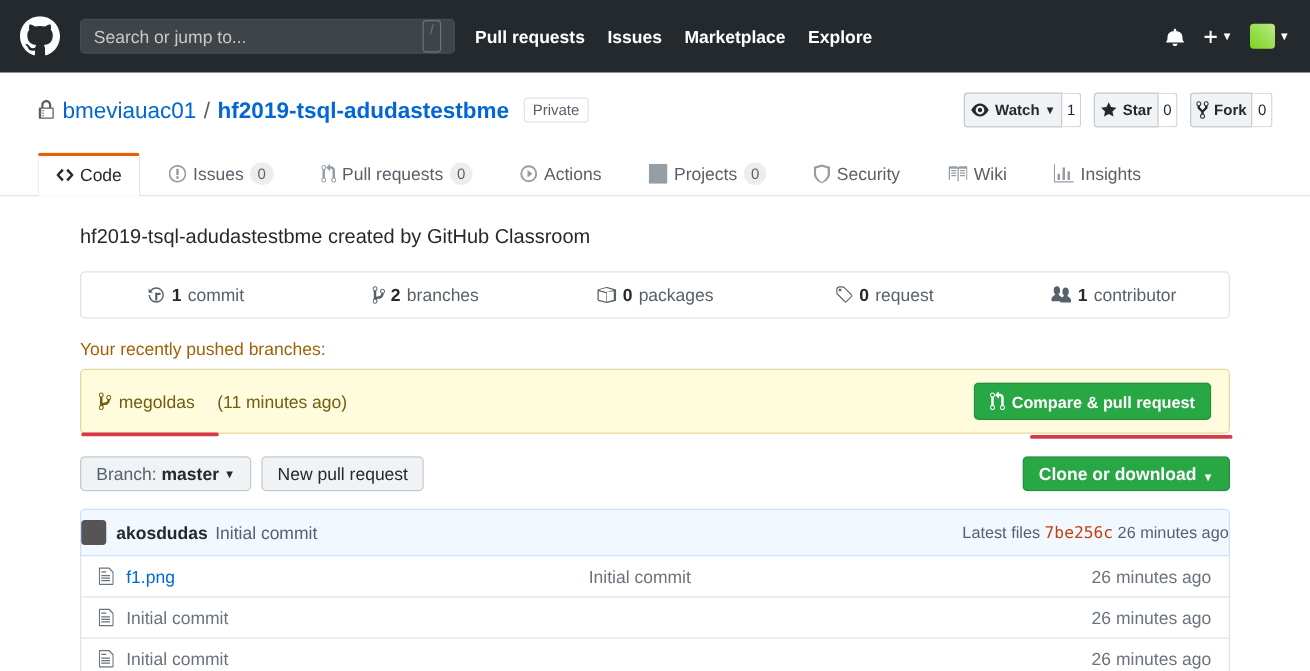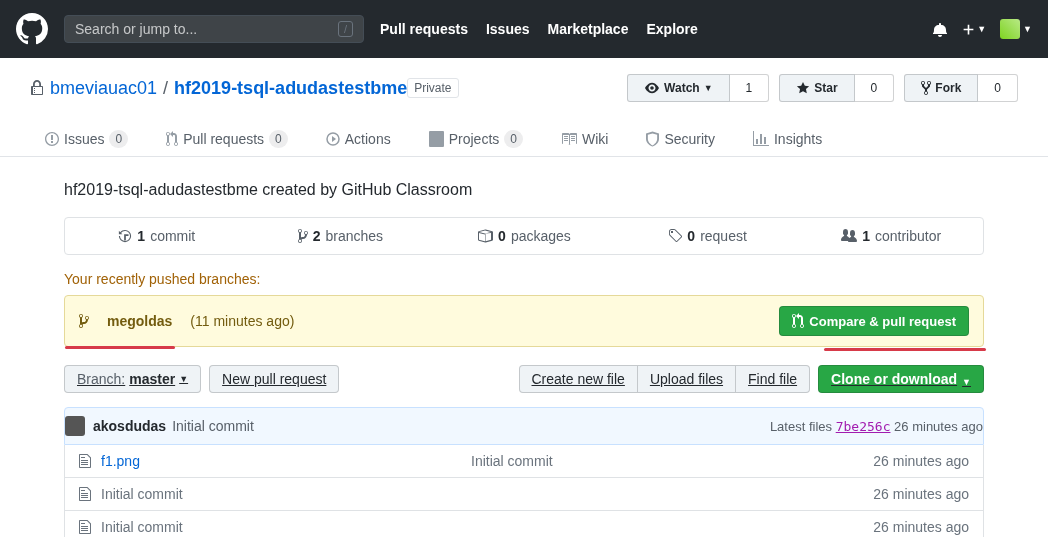"Search or jump to..." .search-box { align-items: center -> none }
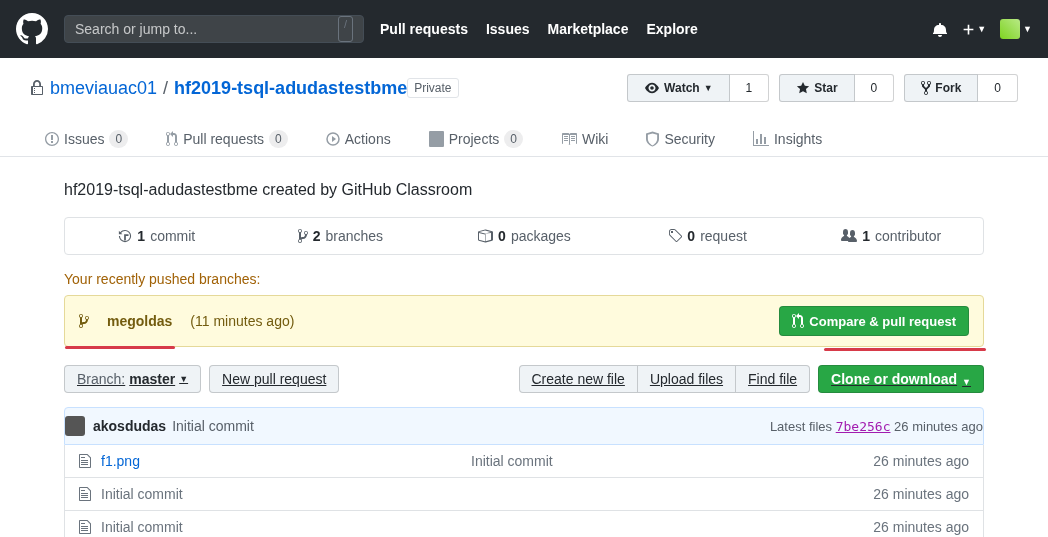"Private" .private-badge { margin-left: 0 -> 12px }
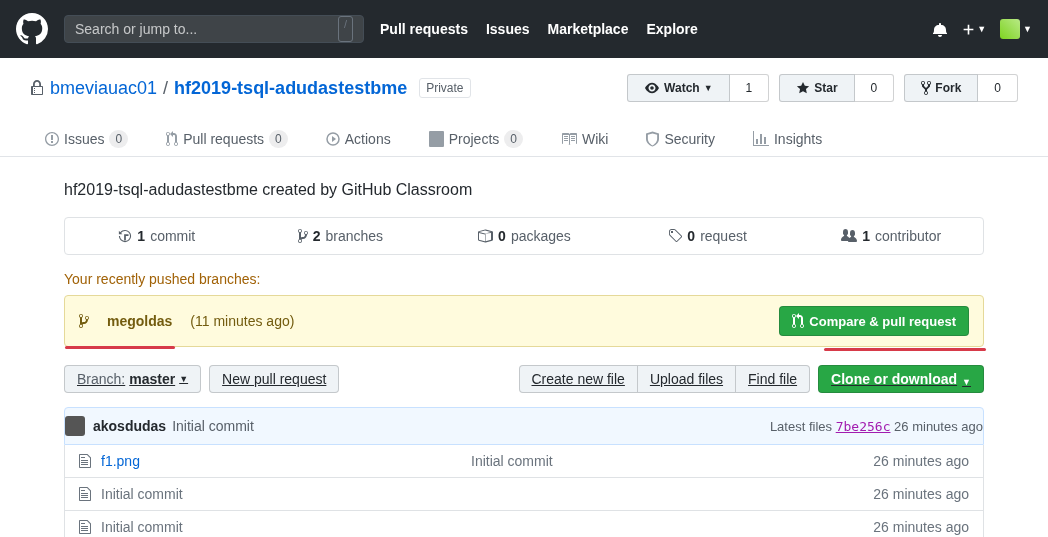"Watch" .btn { padding: 3px 16px -> 3px 4px }
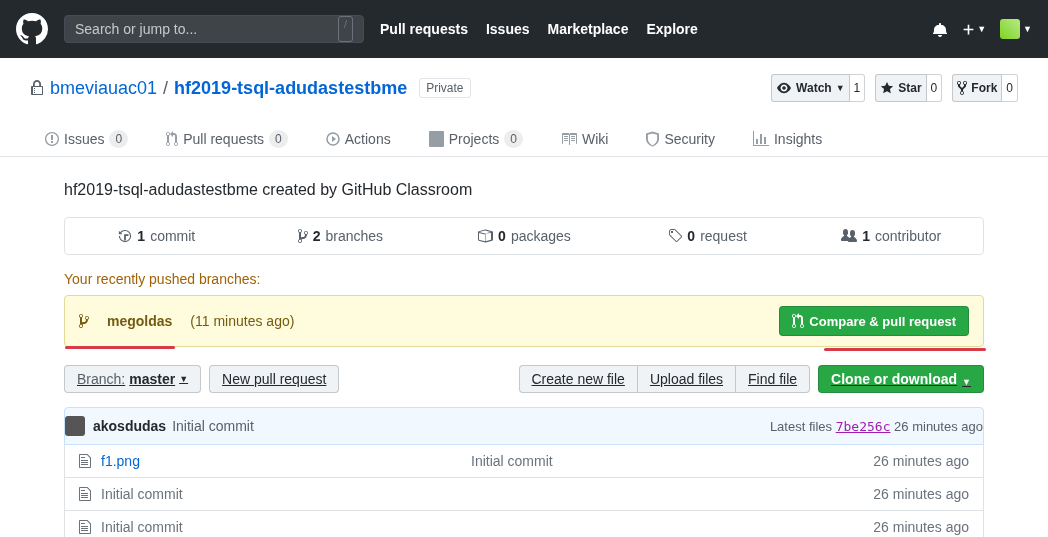"Code" div.tab { html: none -> <div> <svg> <path></path> </svg> <span>Code</span> </div> }
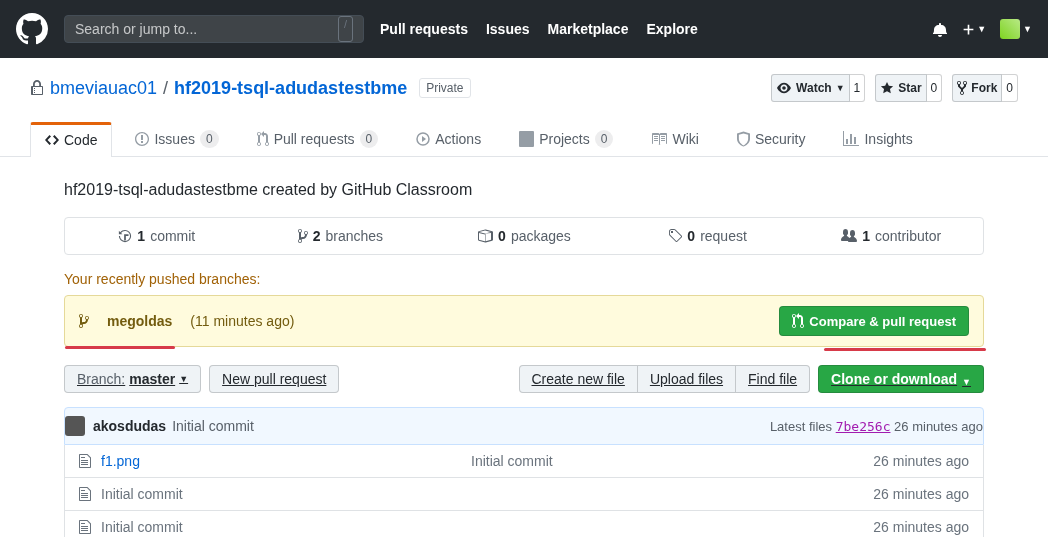"Wiki" div.tab { order: before "Security" -> after "Security" }
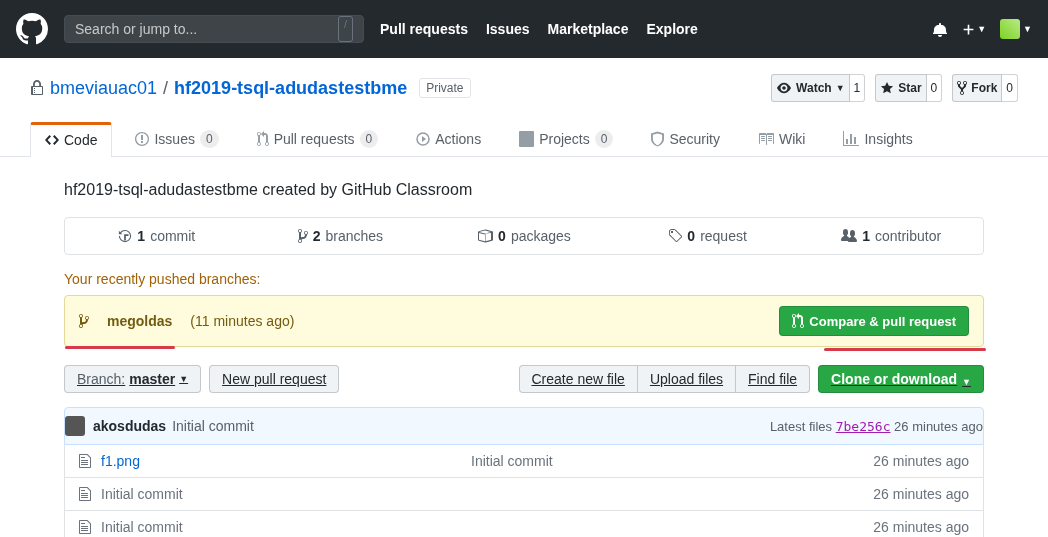"megoldas" .branch-name-a { font-weight: 700 -> 400; margin-left: 12px -> none }
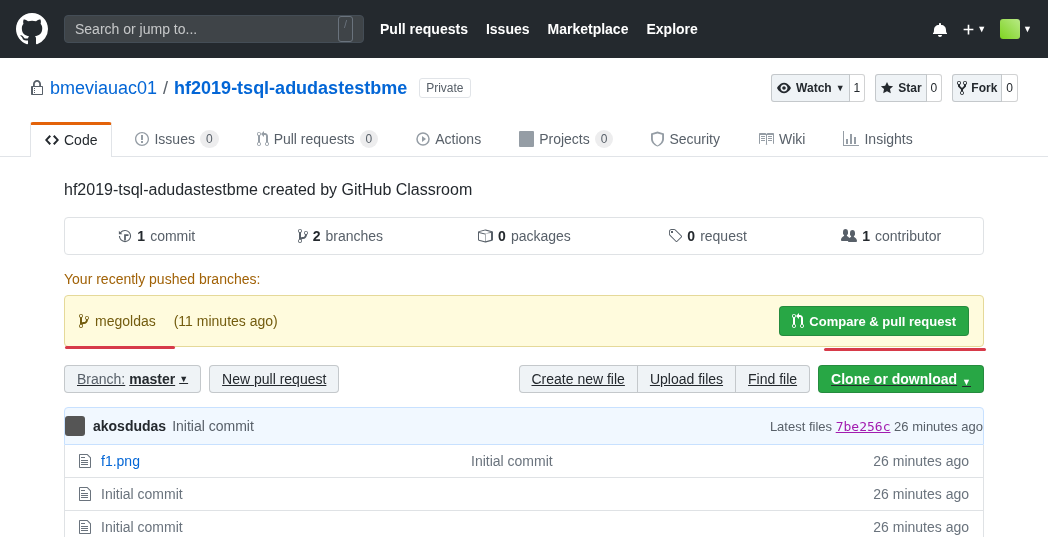"Branch:" .toolbar { text-decoration: underline -> none }
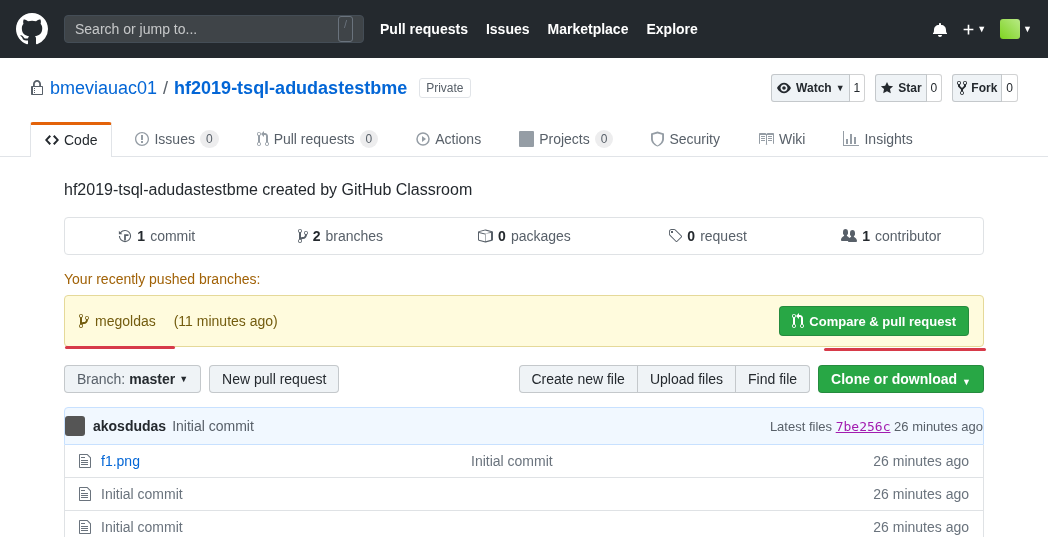"Create new file" div.seg { html: <div> <span>Create new file</span> <span>Upload files</span> <span>Find file</span> </div> -> none }
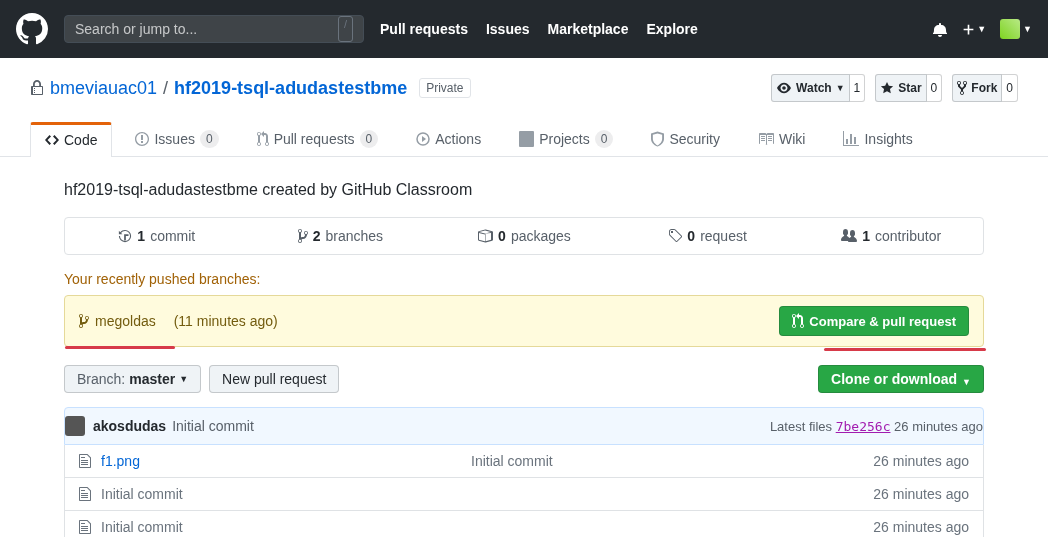"7be256c" .commit-meta .sha { color: #a21caf -> #c2410c; text-decoration: underline -> none }
